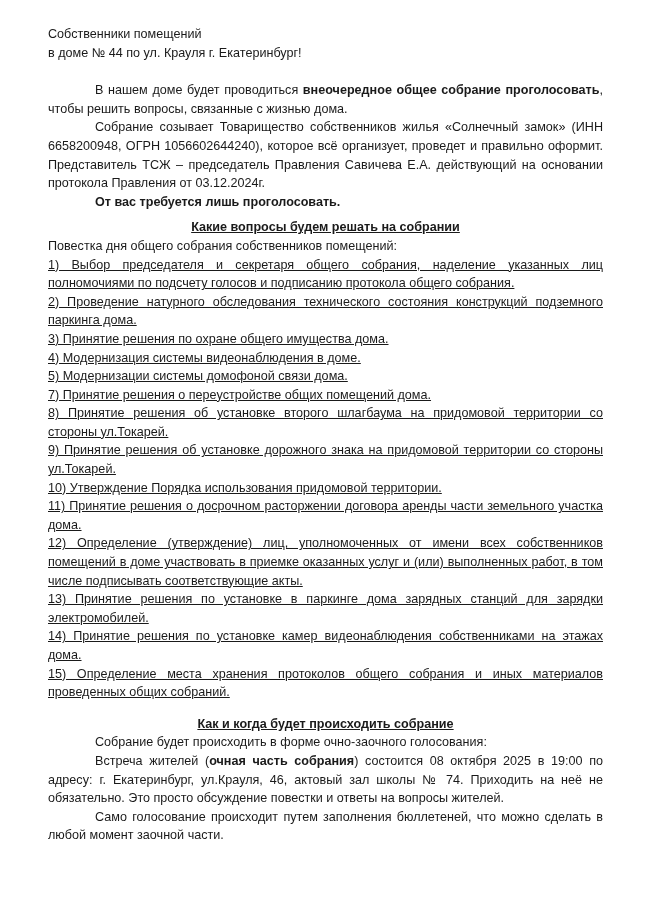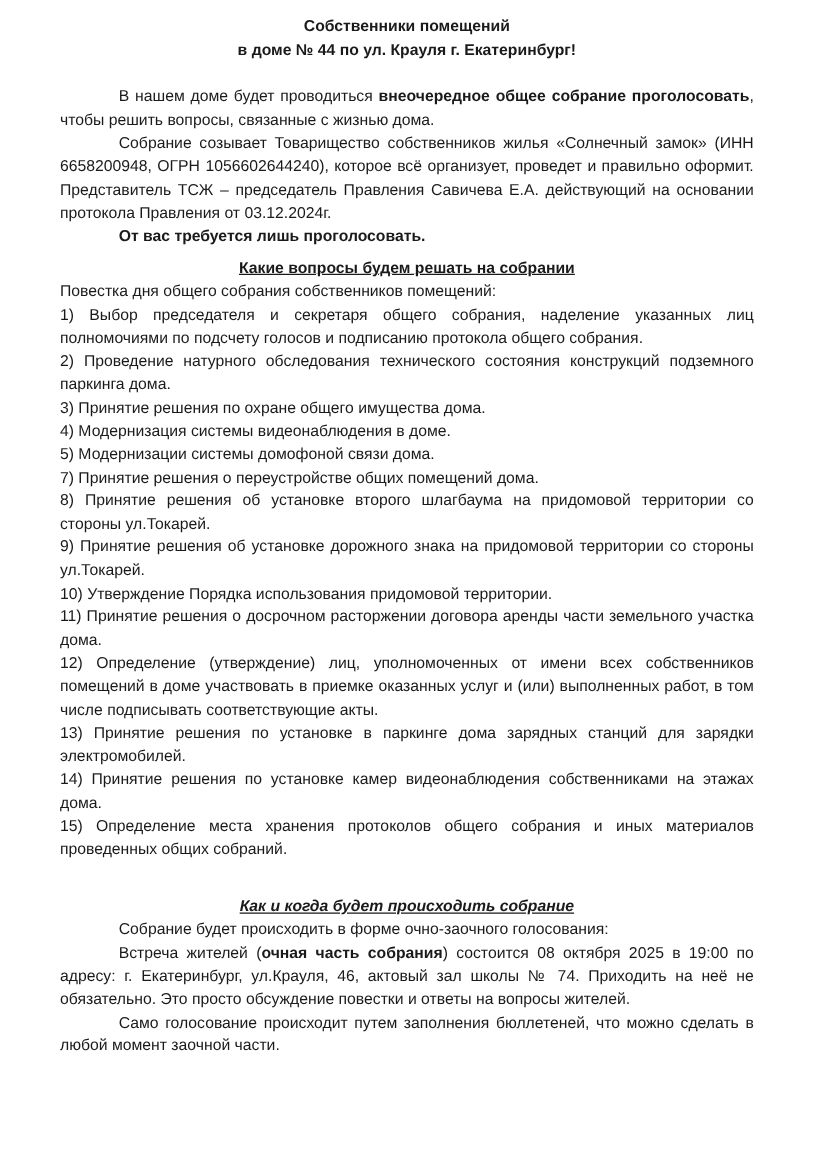"Собственники помещений" .title { font-weight: bold -> normal; margin-top: 12px -> 25px; text-align: center -> none }
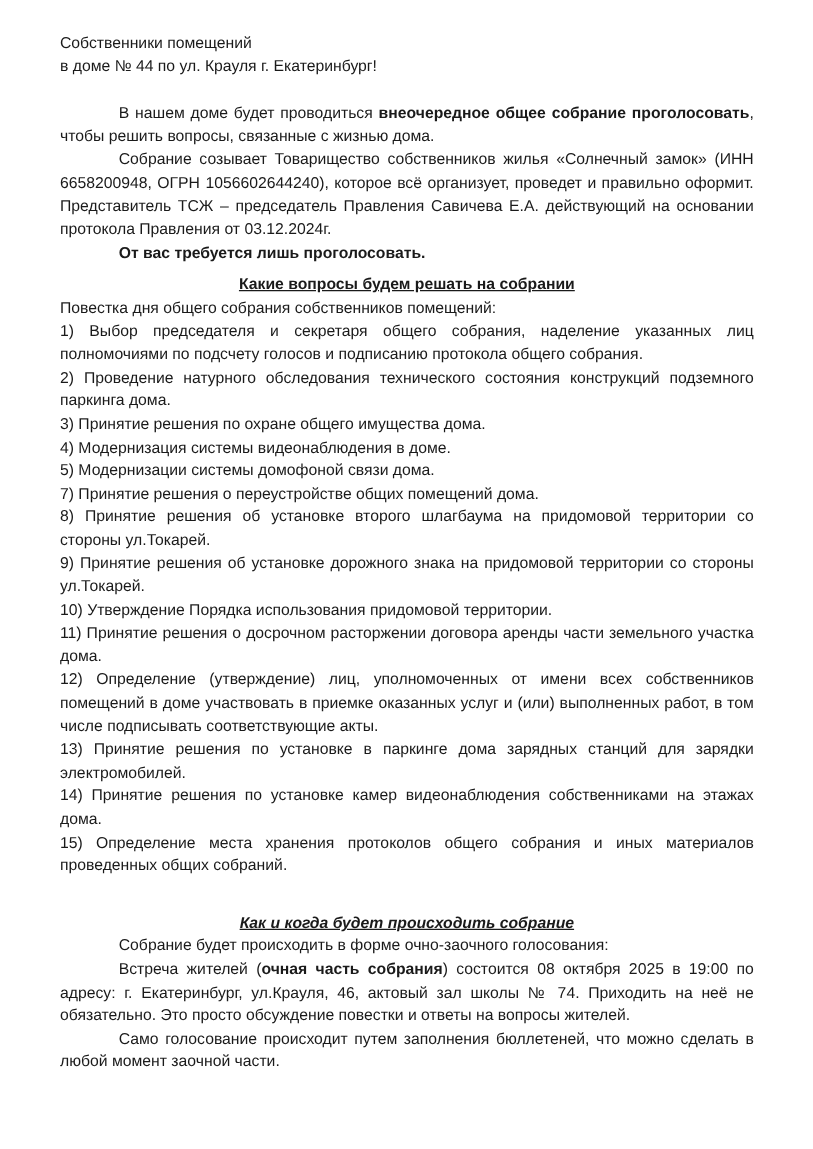"1) Выбор председателя и секретаря" .agenda-item { text-decoration: none -> underline }
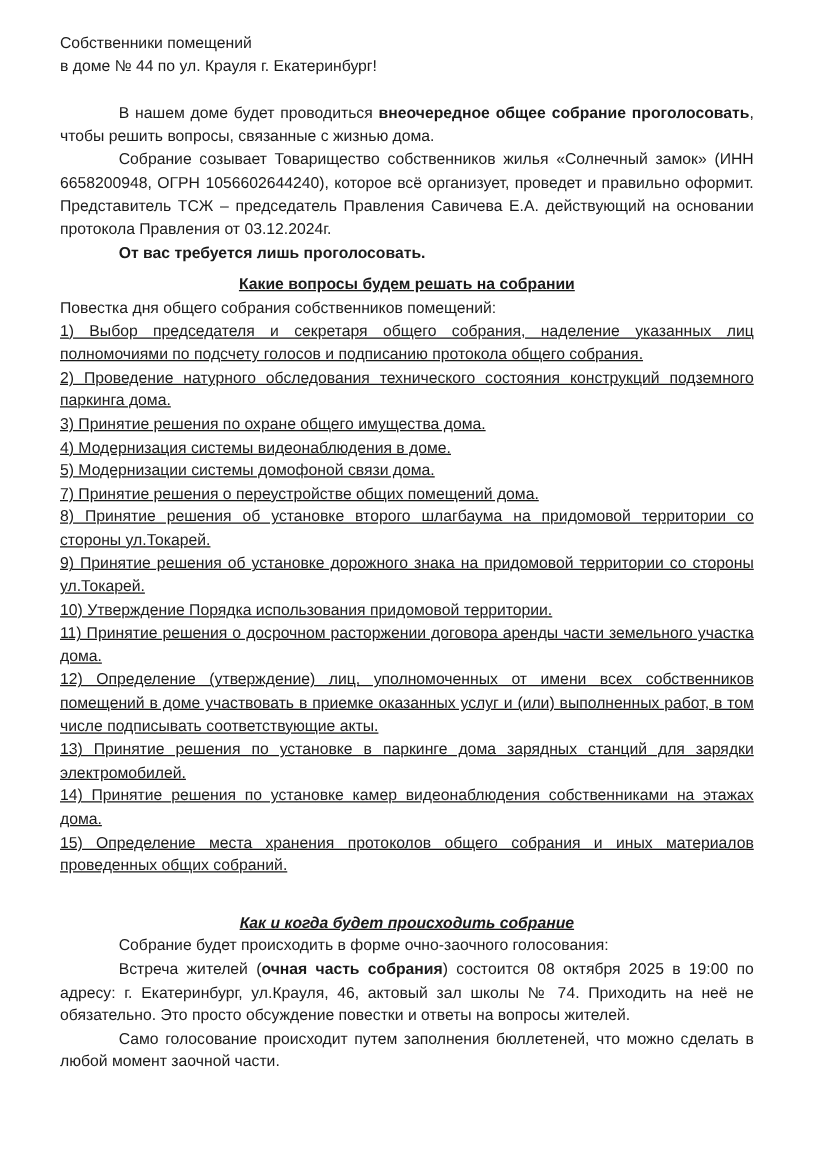"Как и когда будет происходить" .heading2 { font-style: italic -> none; margin-top: 27px -> 13px }
